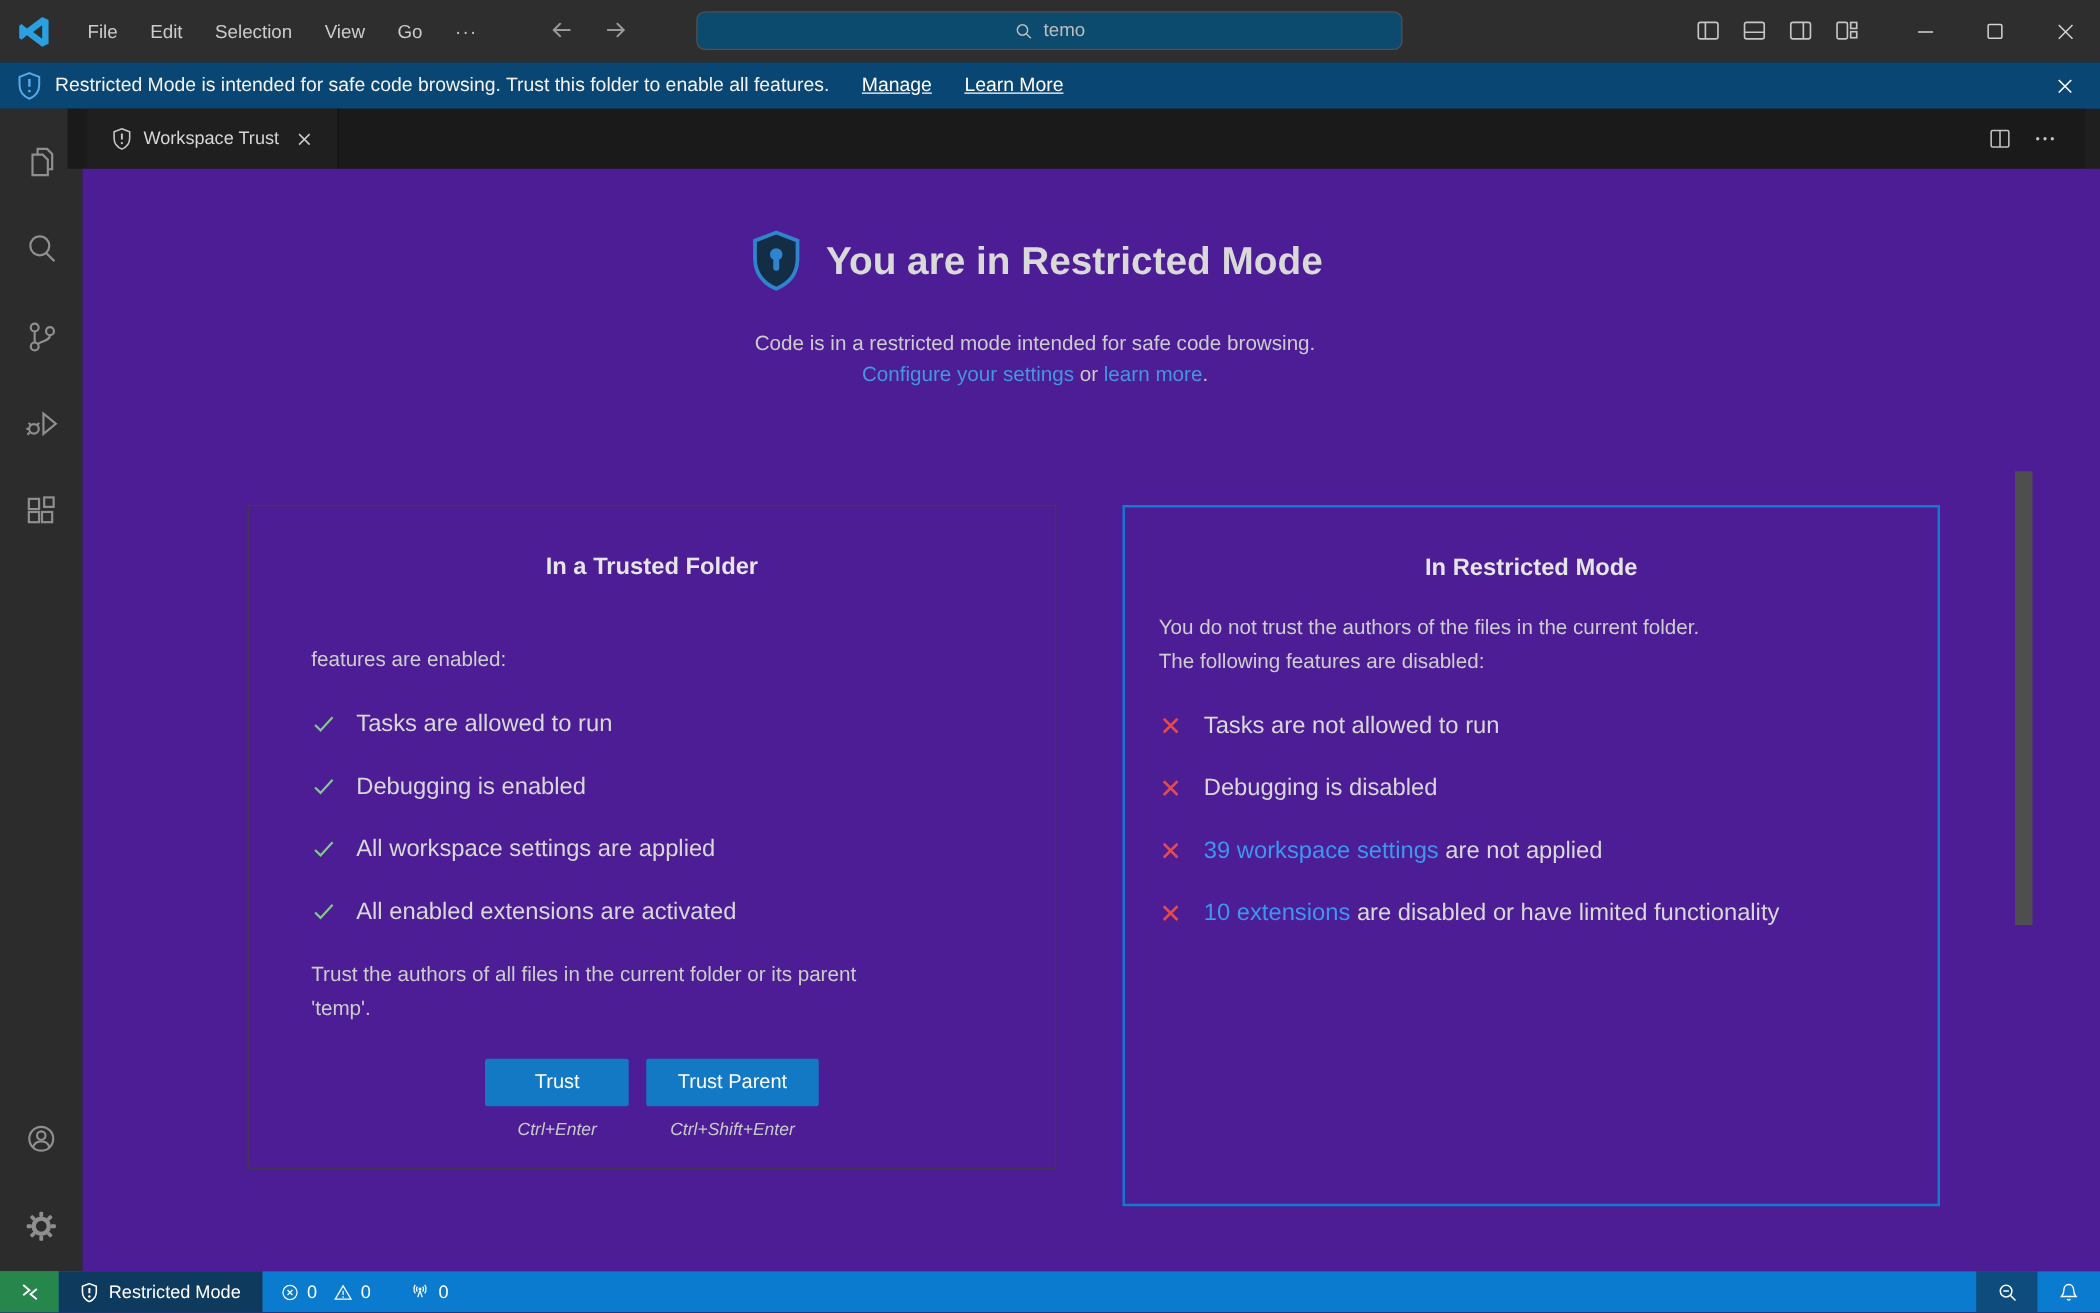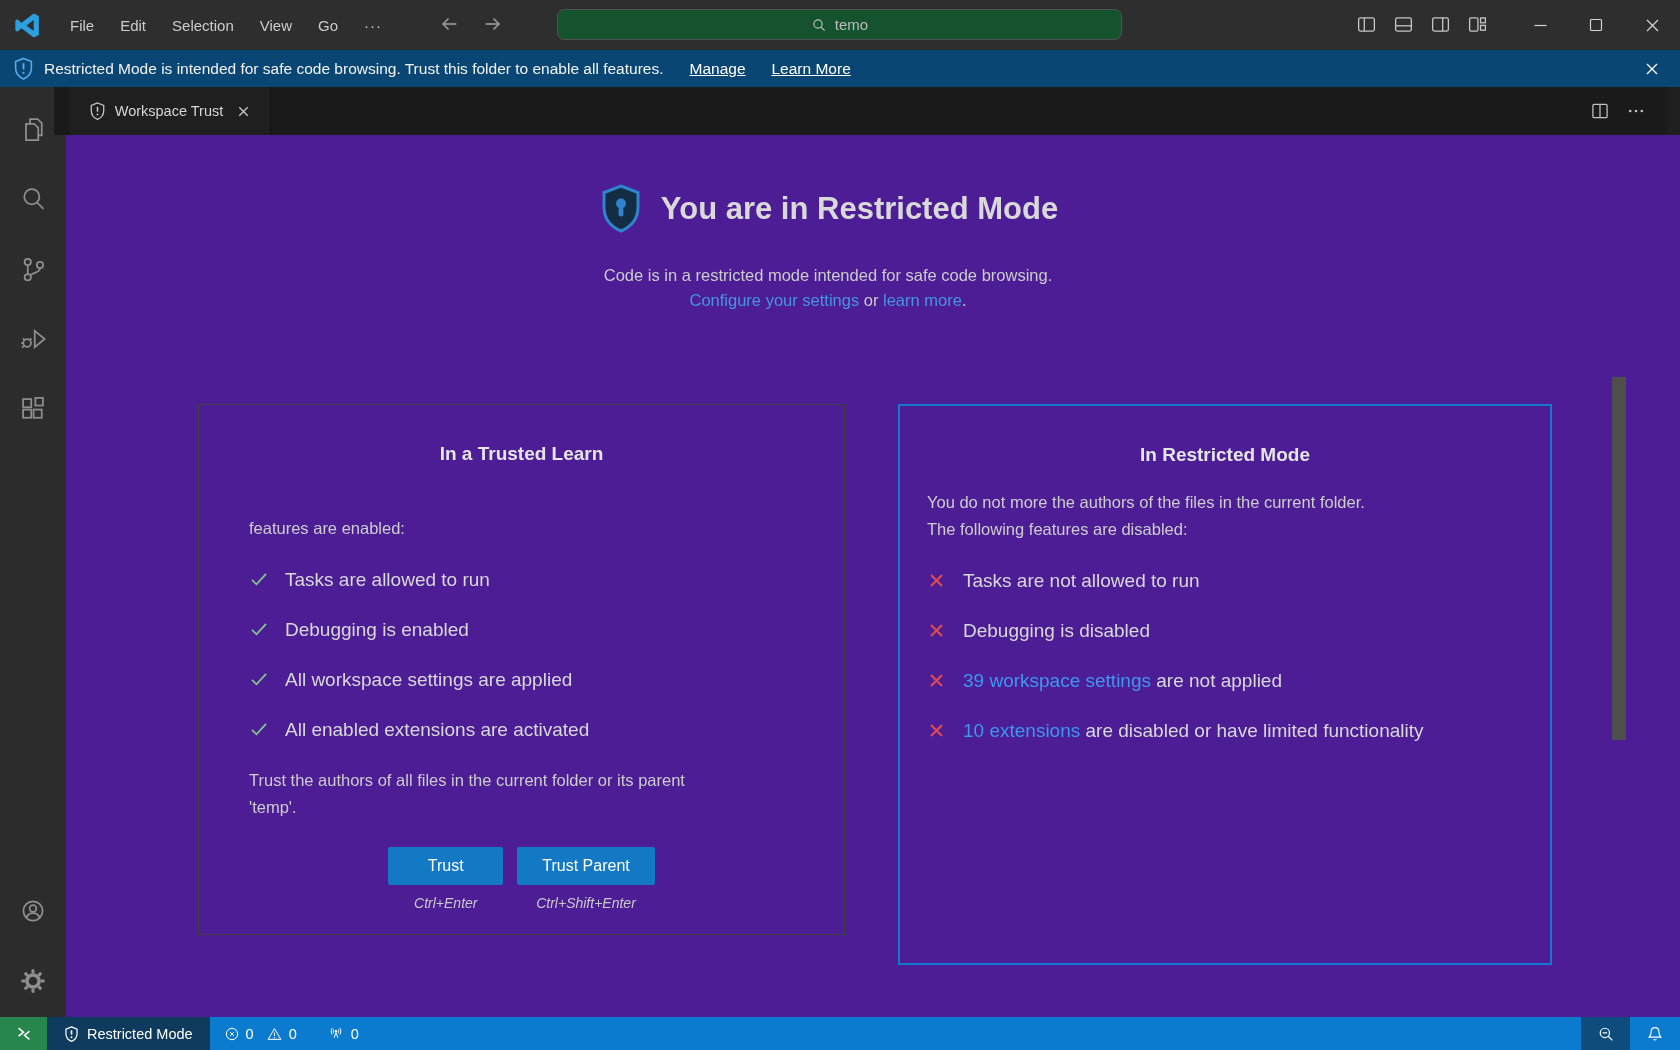"temo" .searchbox { background: #14532d -> #0c4a6e }
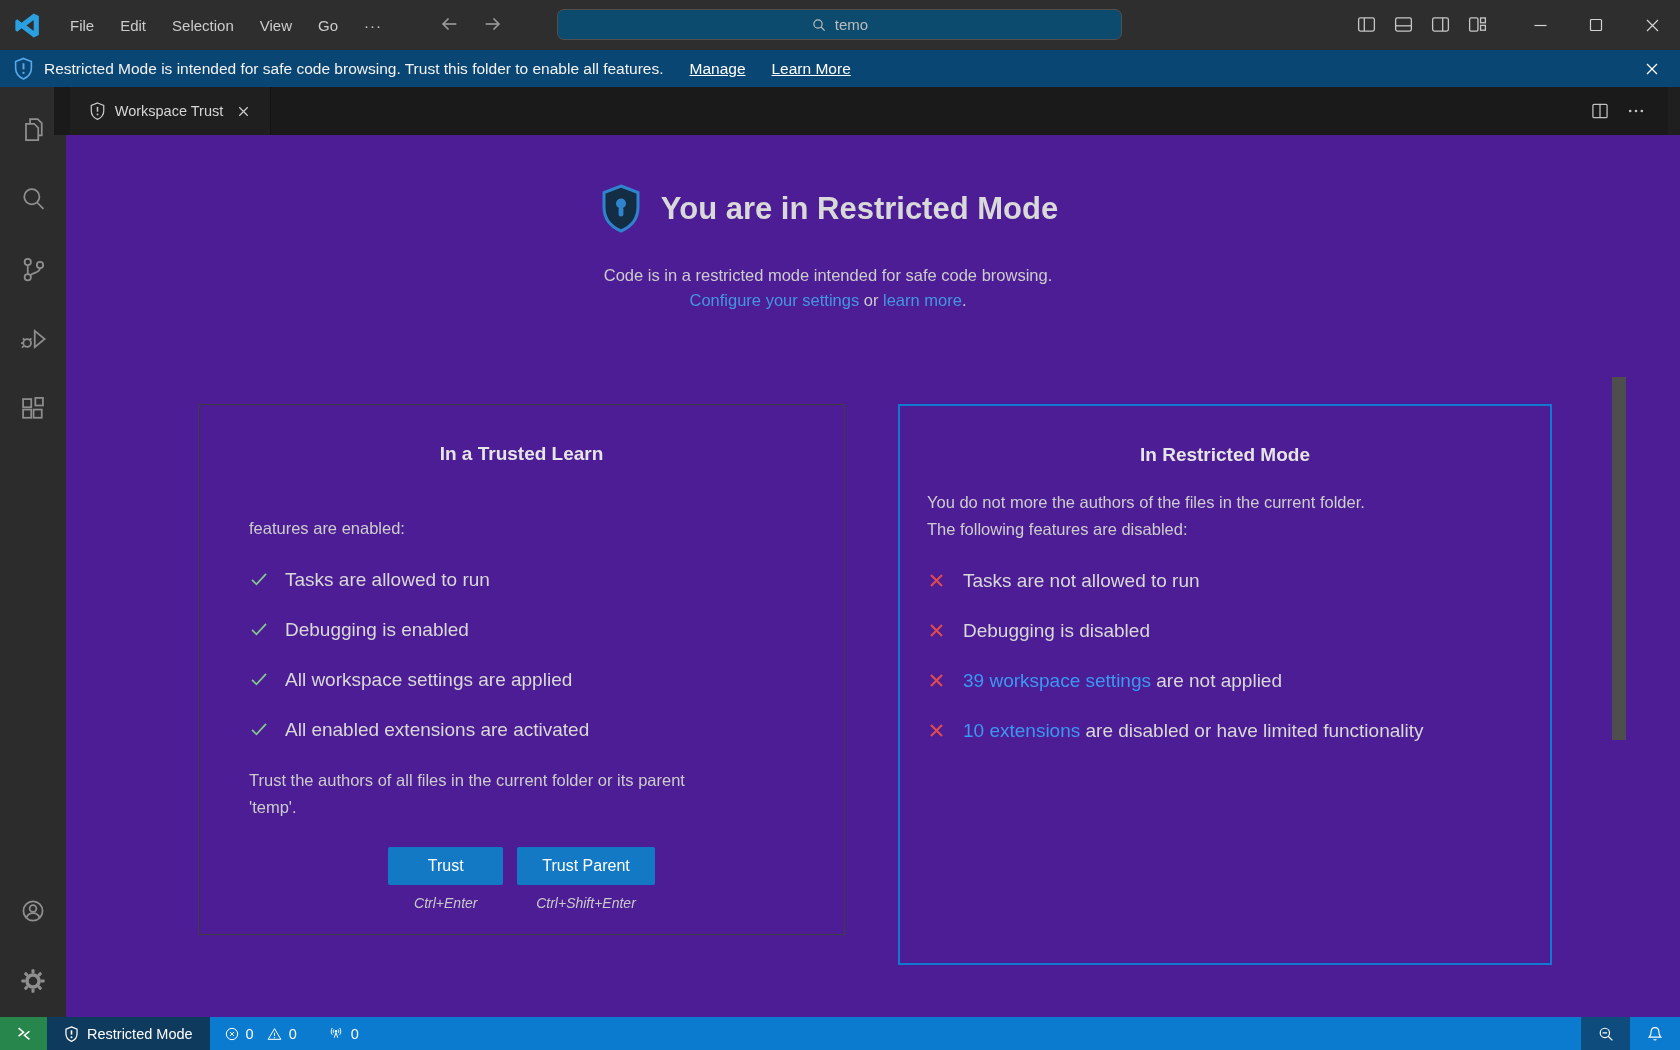"In a Trusted Learn" div.panel-title { text: Learn -> Folder }
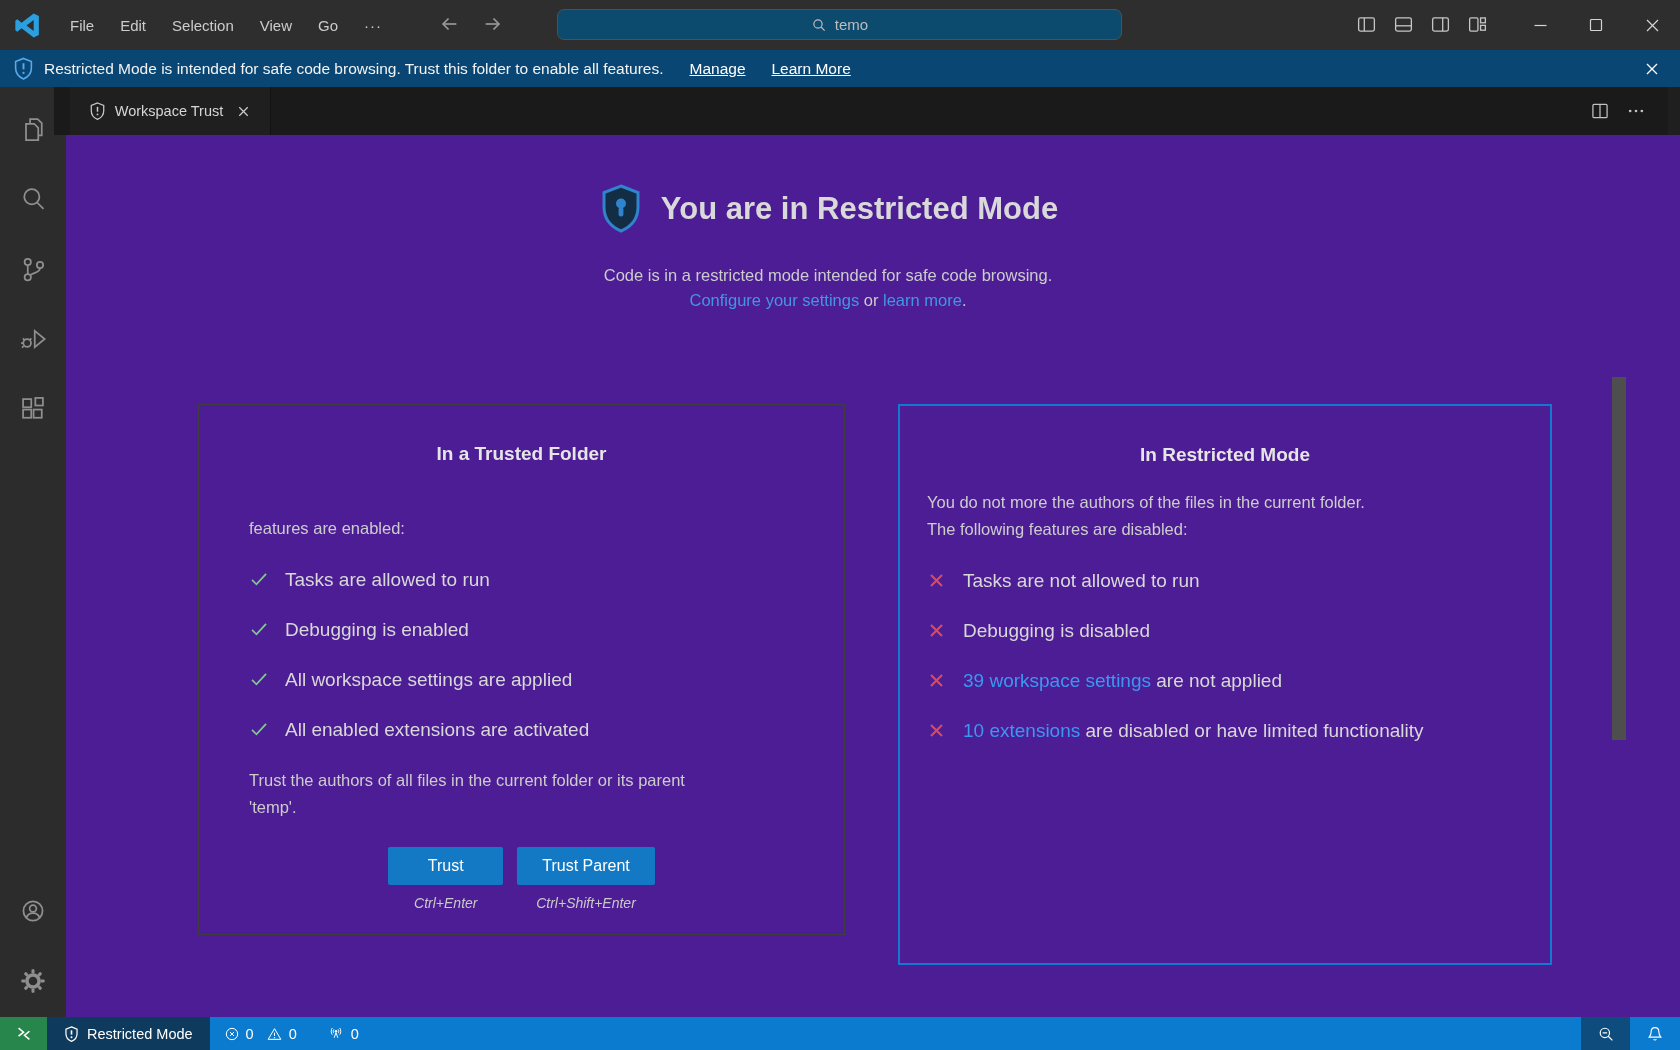"You do not more the" span { text: more -> trust }
